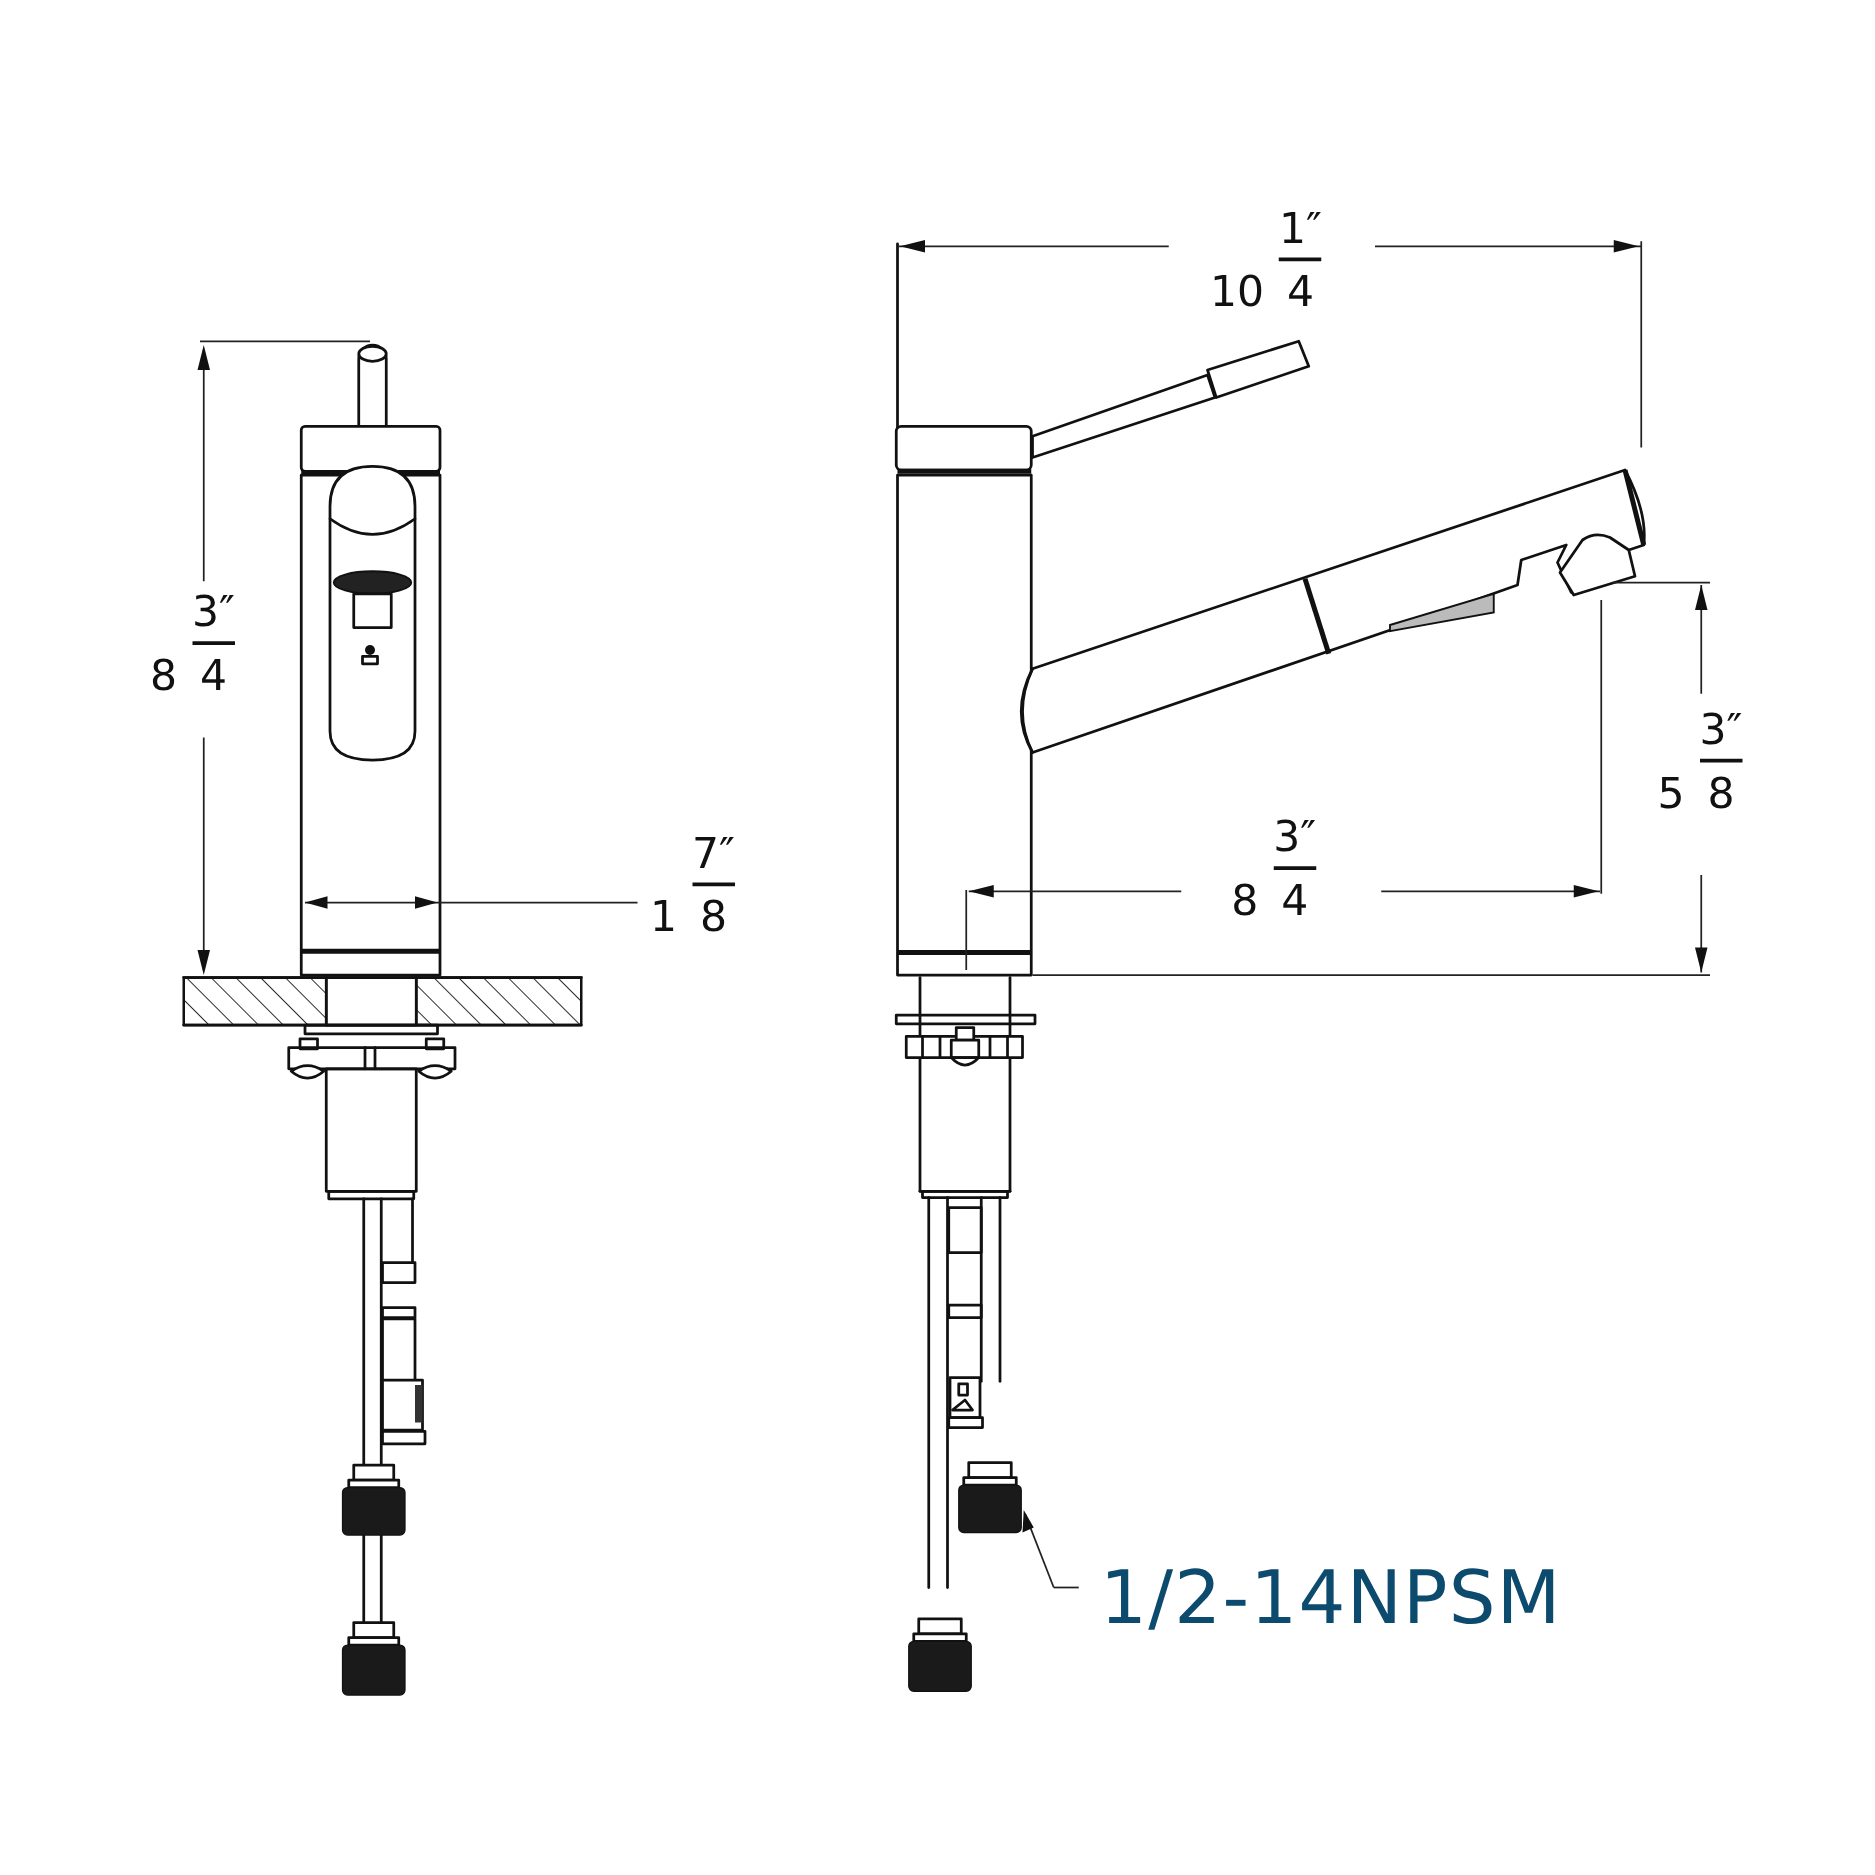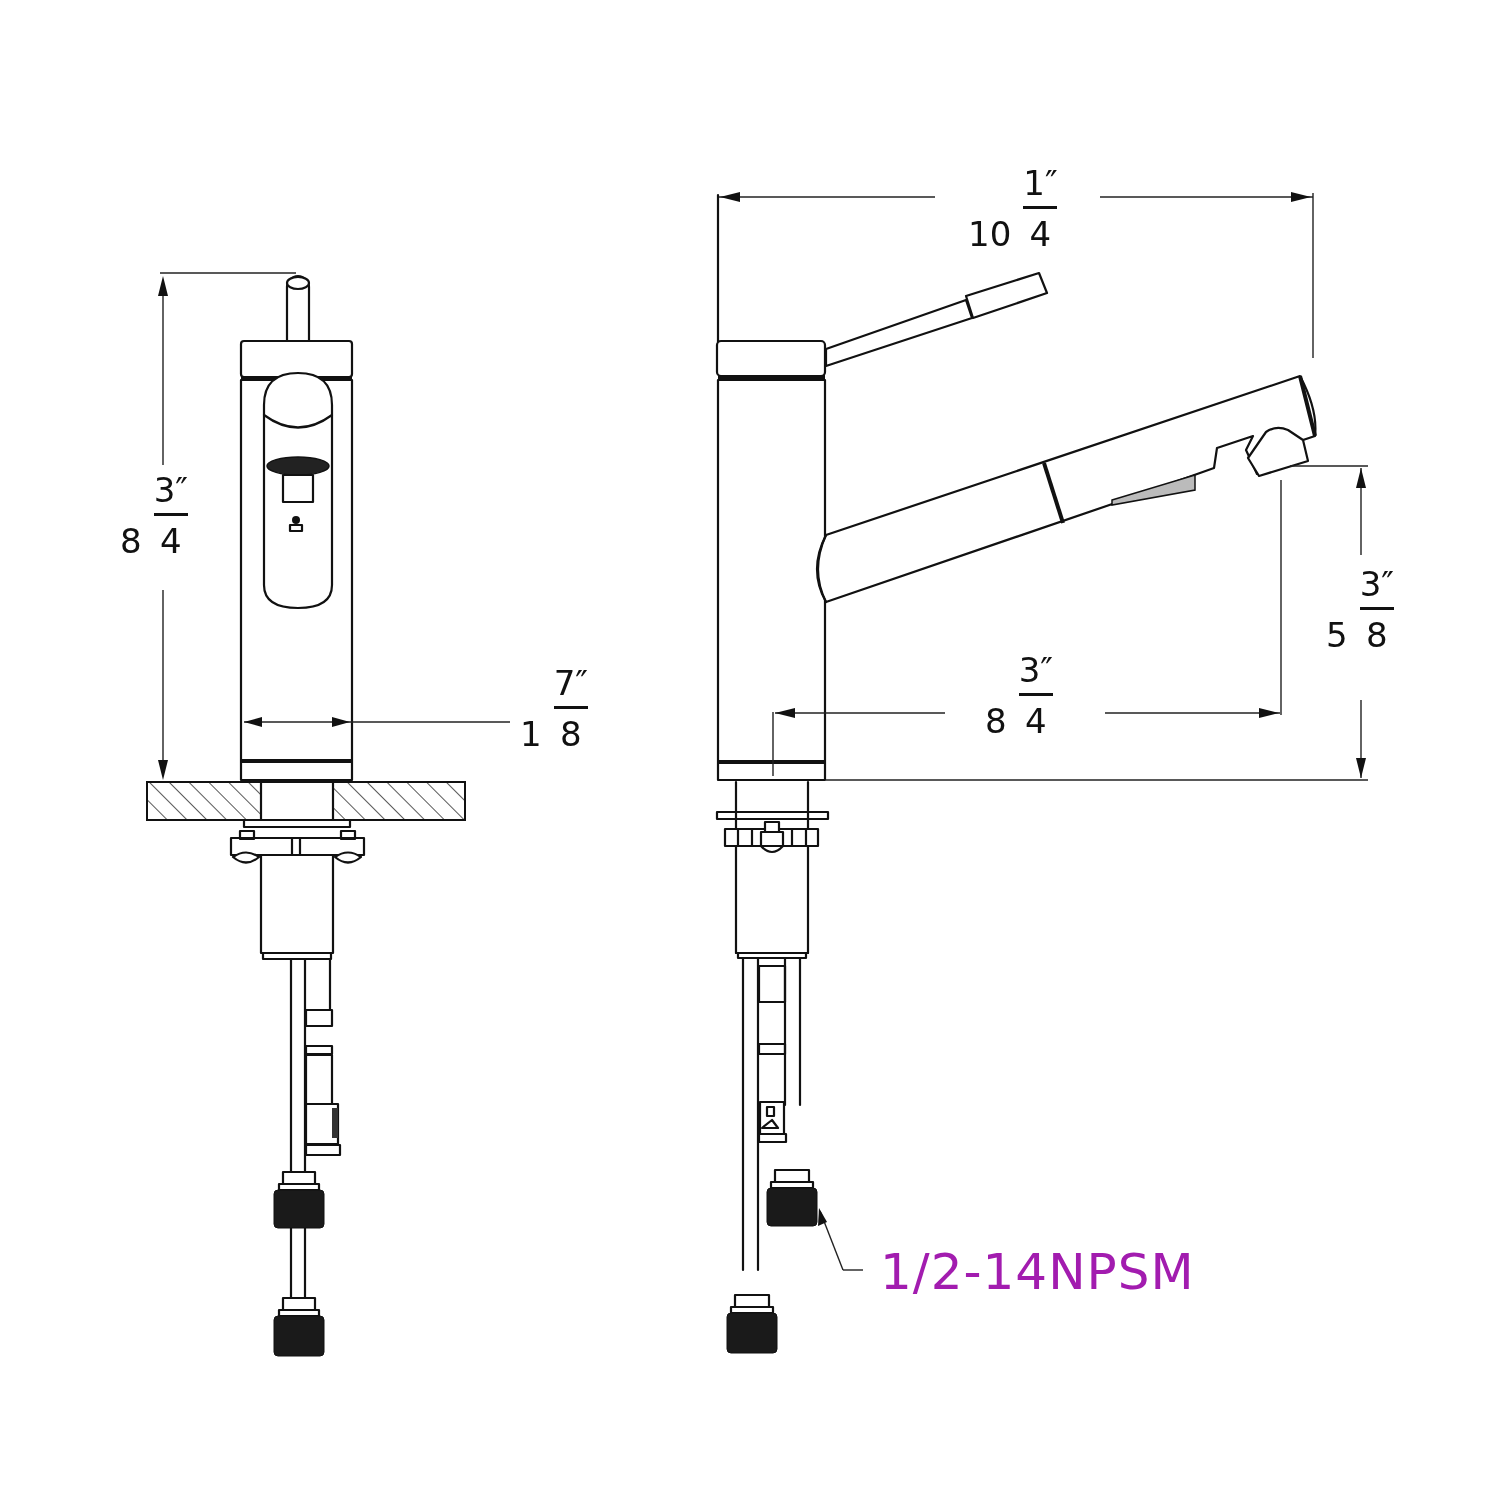"1/2-14NPSM" .callout-text { color: #a21caf -> #0c4a6e; font-size: 50px -> 59px }
